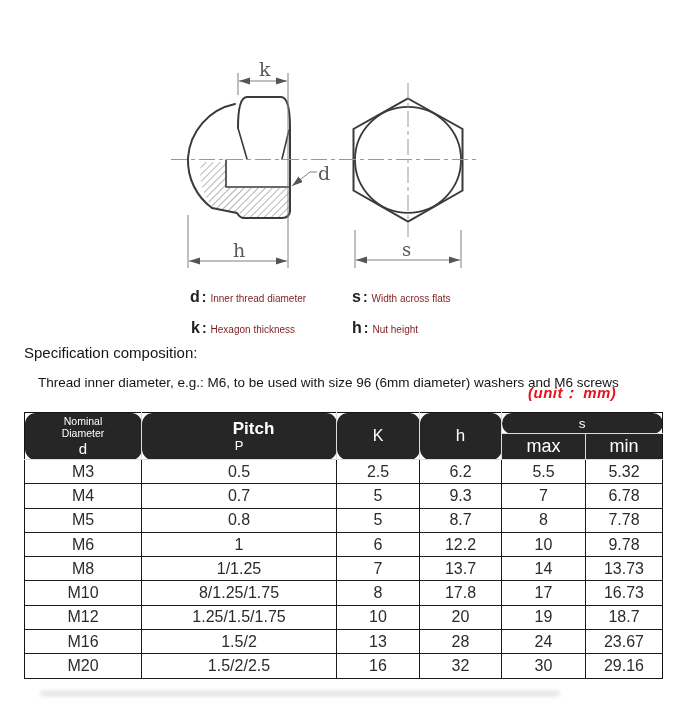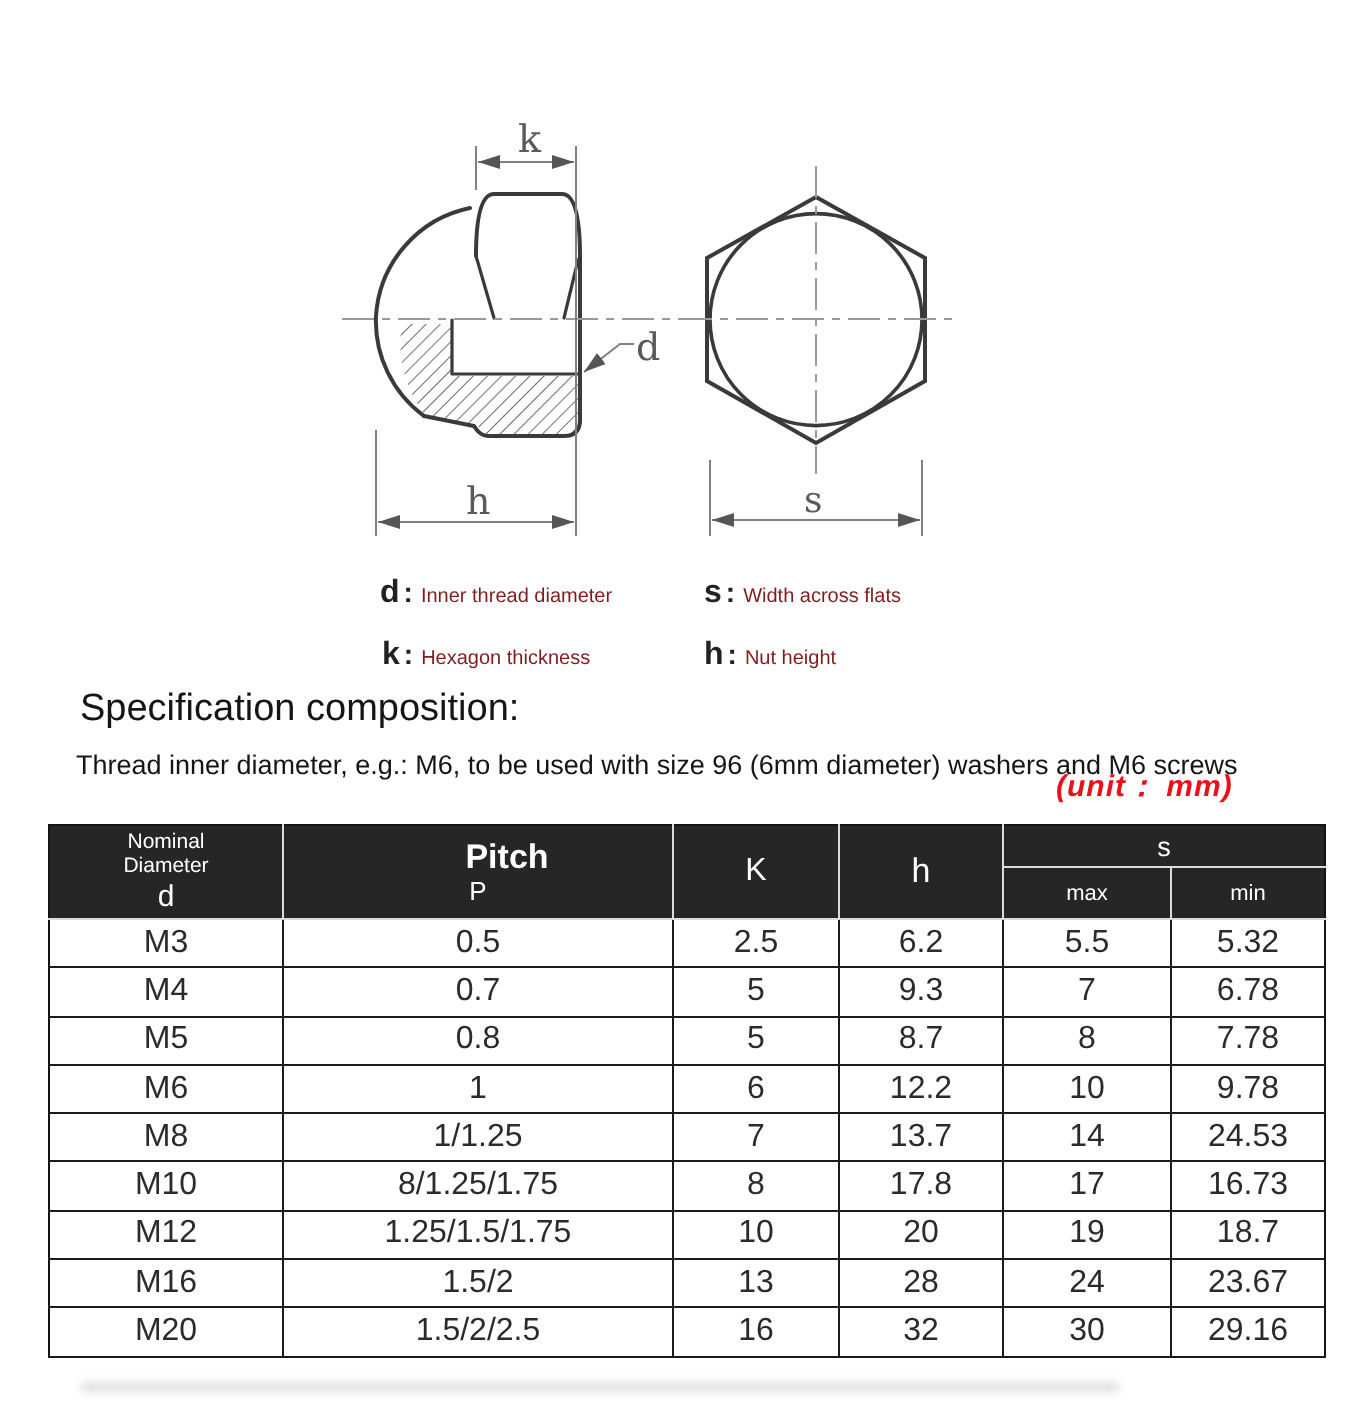"Specification composition:" .spec-heading { font-size: 19px -> 15px; left: 40px -> 24px }
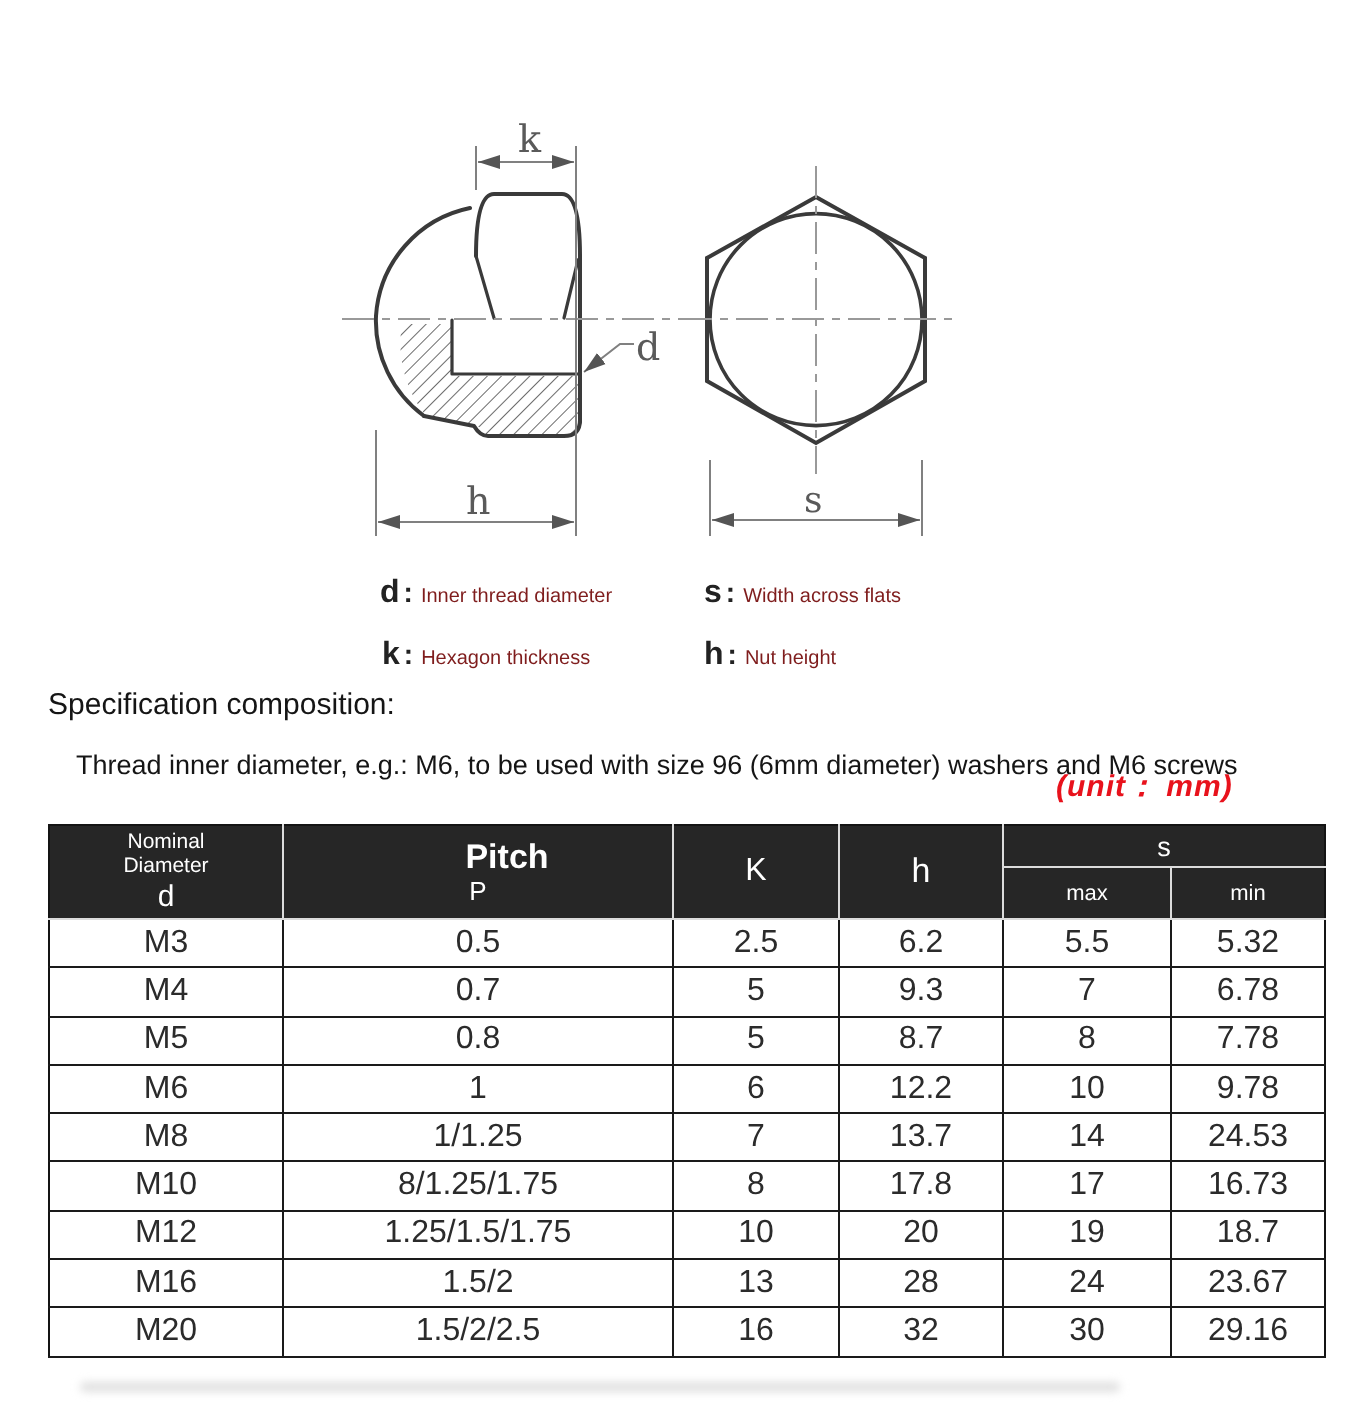"Nominal" .spec-table thead tr:first-child th { border-radius: none -> 11px }
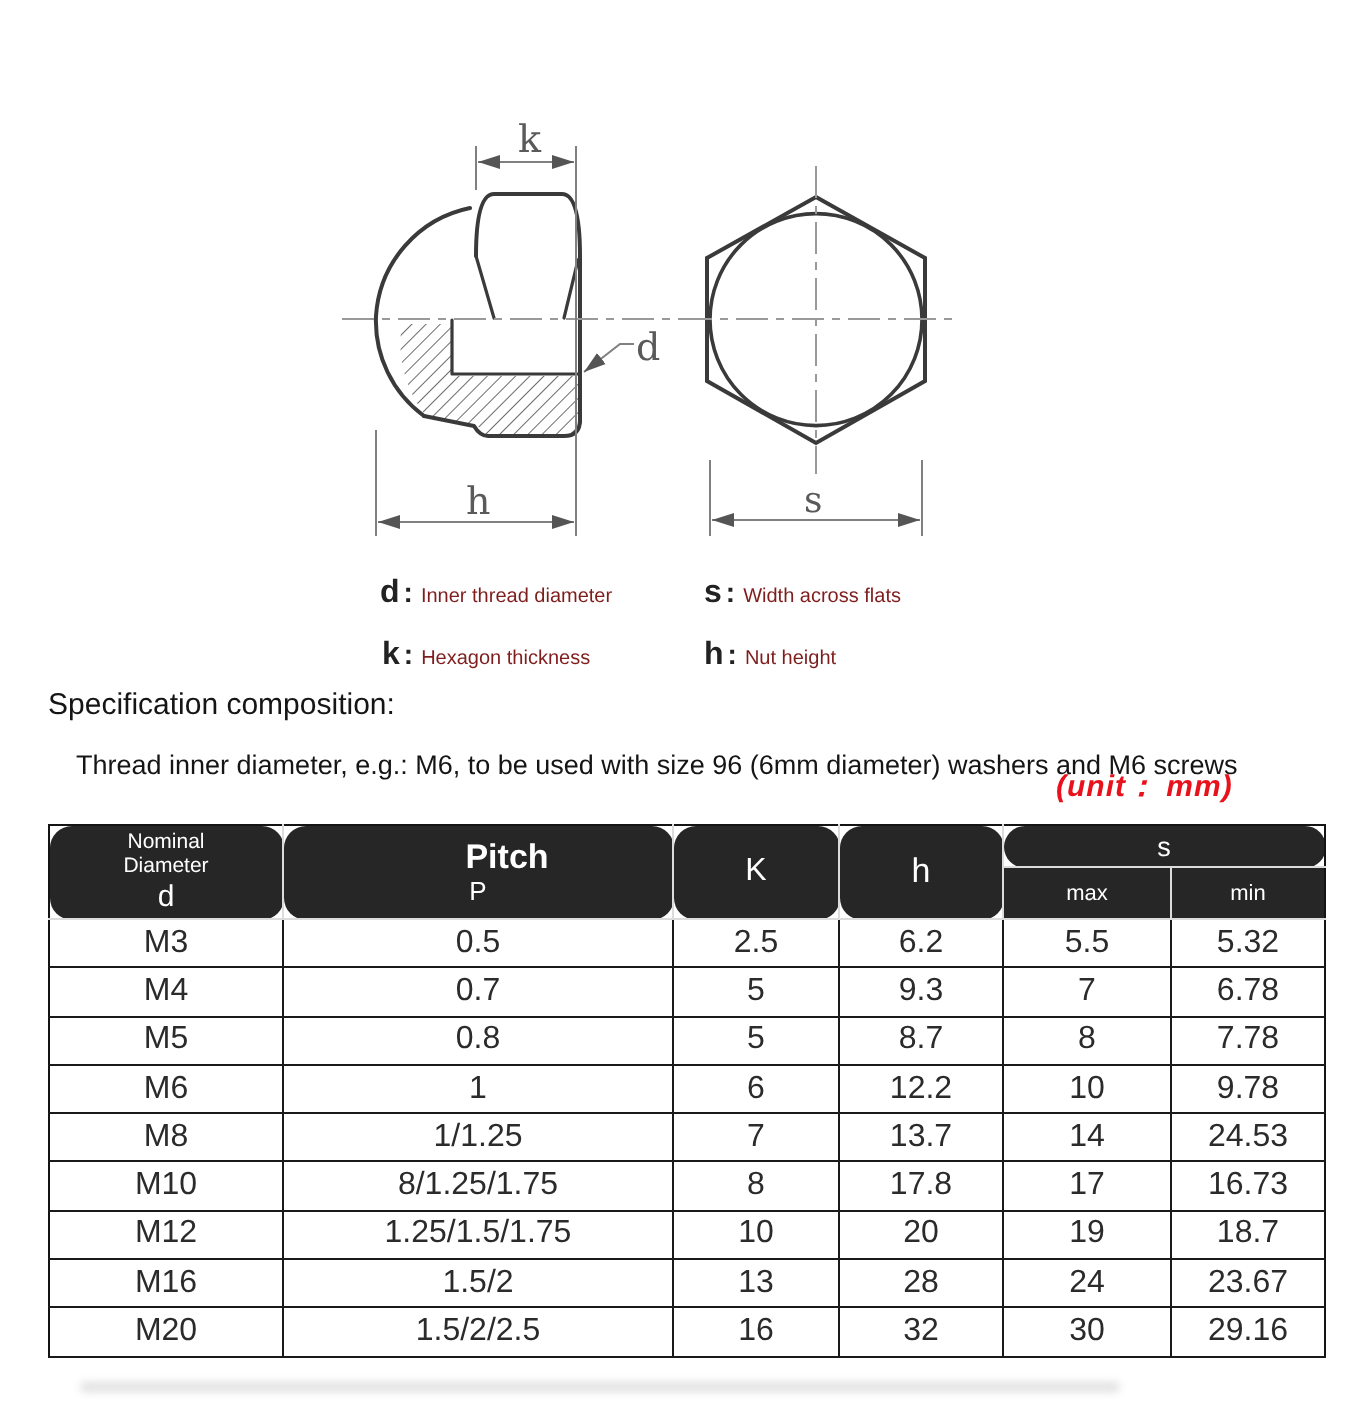"max" .th-minmax { font-size: 11px -> 18px }
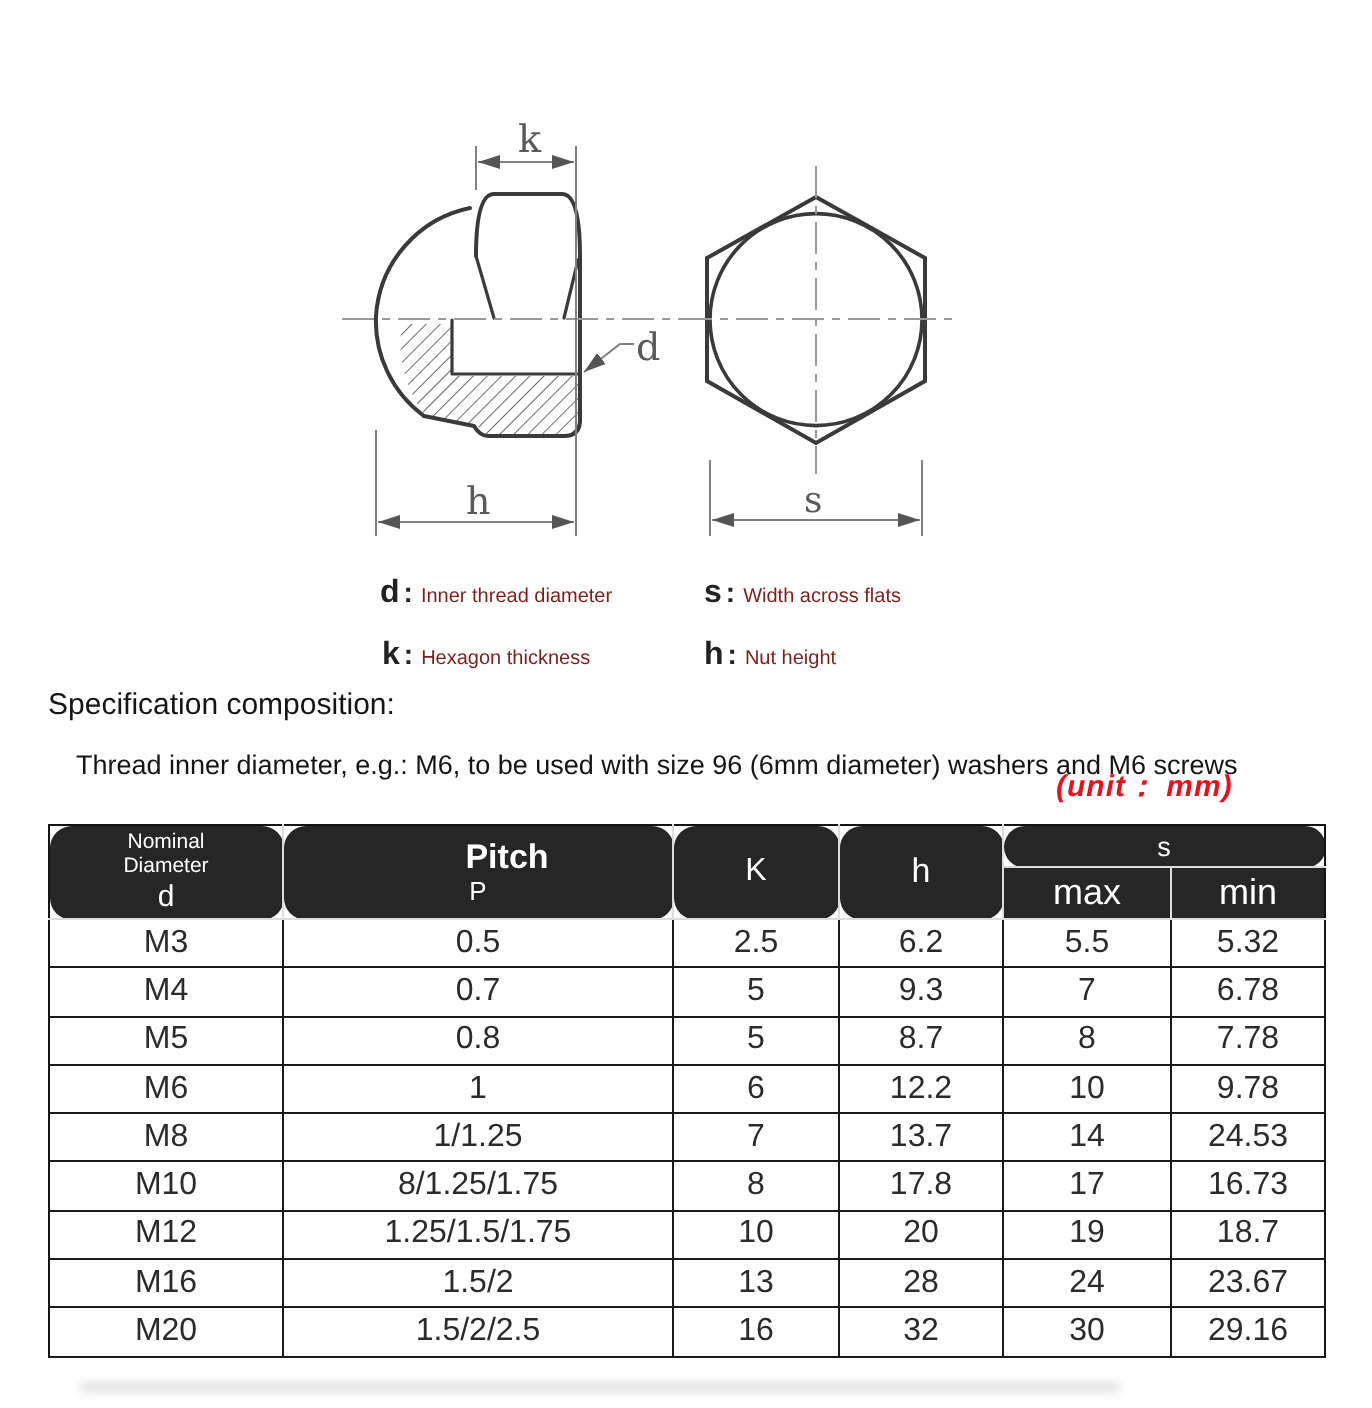"24.53" td { text: 24.53 -> 13.73 }
